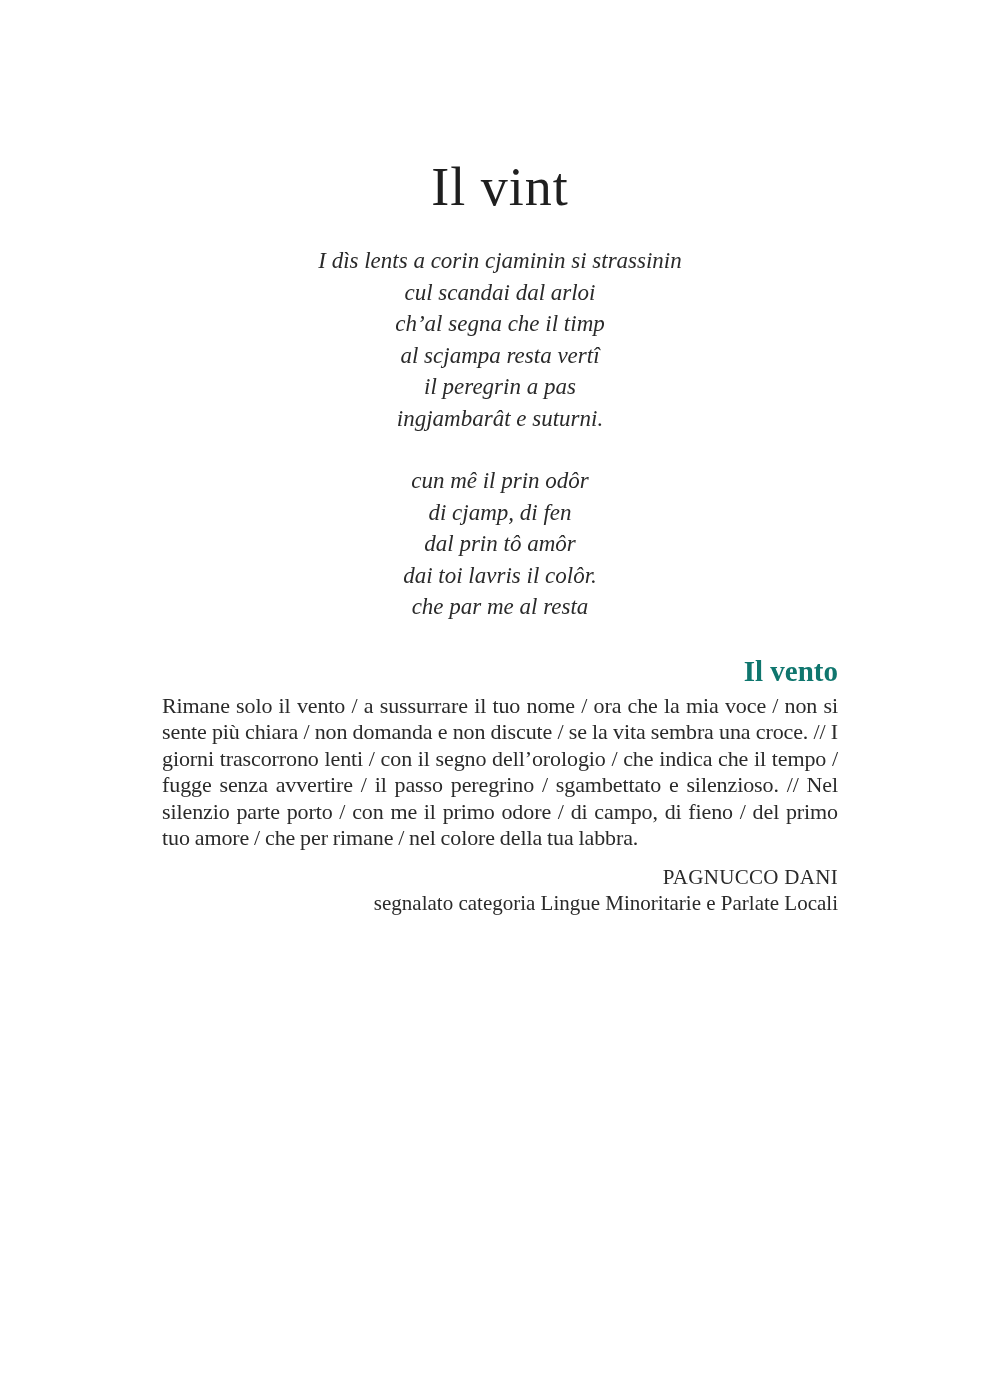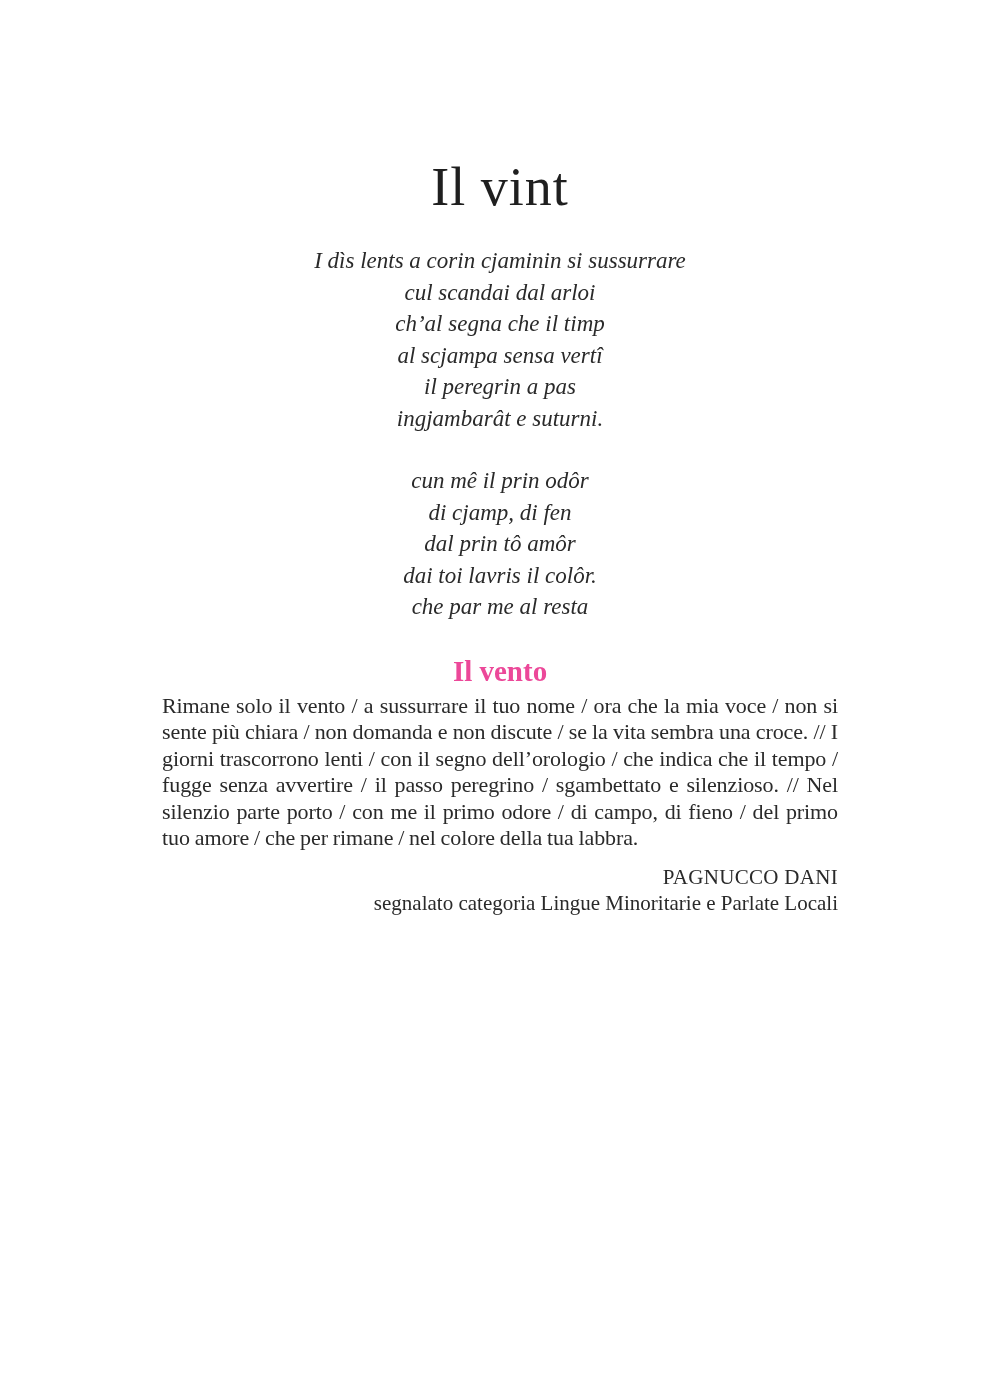"I dìs lents a corin" div.verse-line { text: sussurrare -> strassinin }
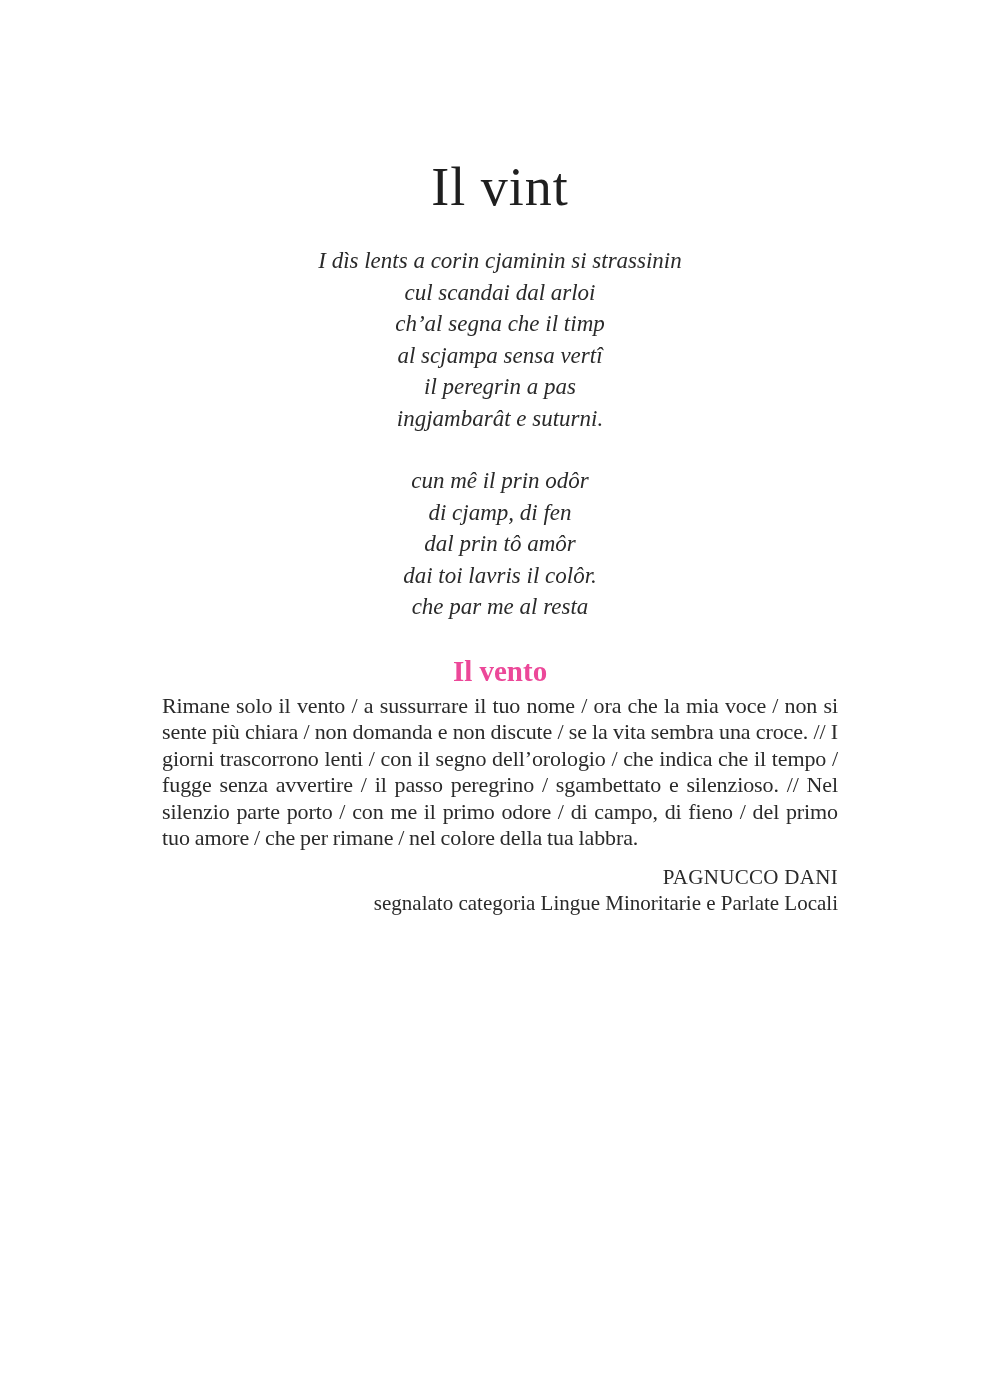"al scjampa sensa vertî" div.verse-line { text: sensa -> resta }
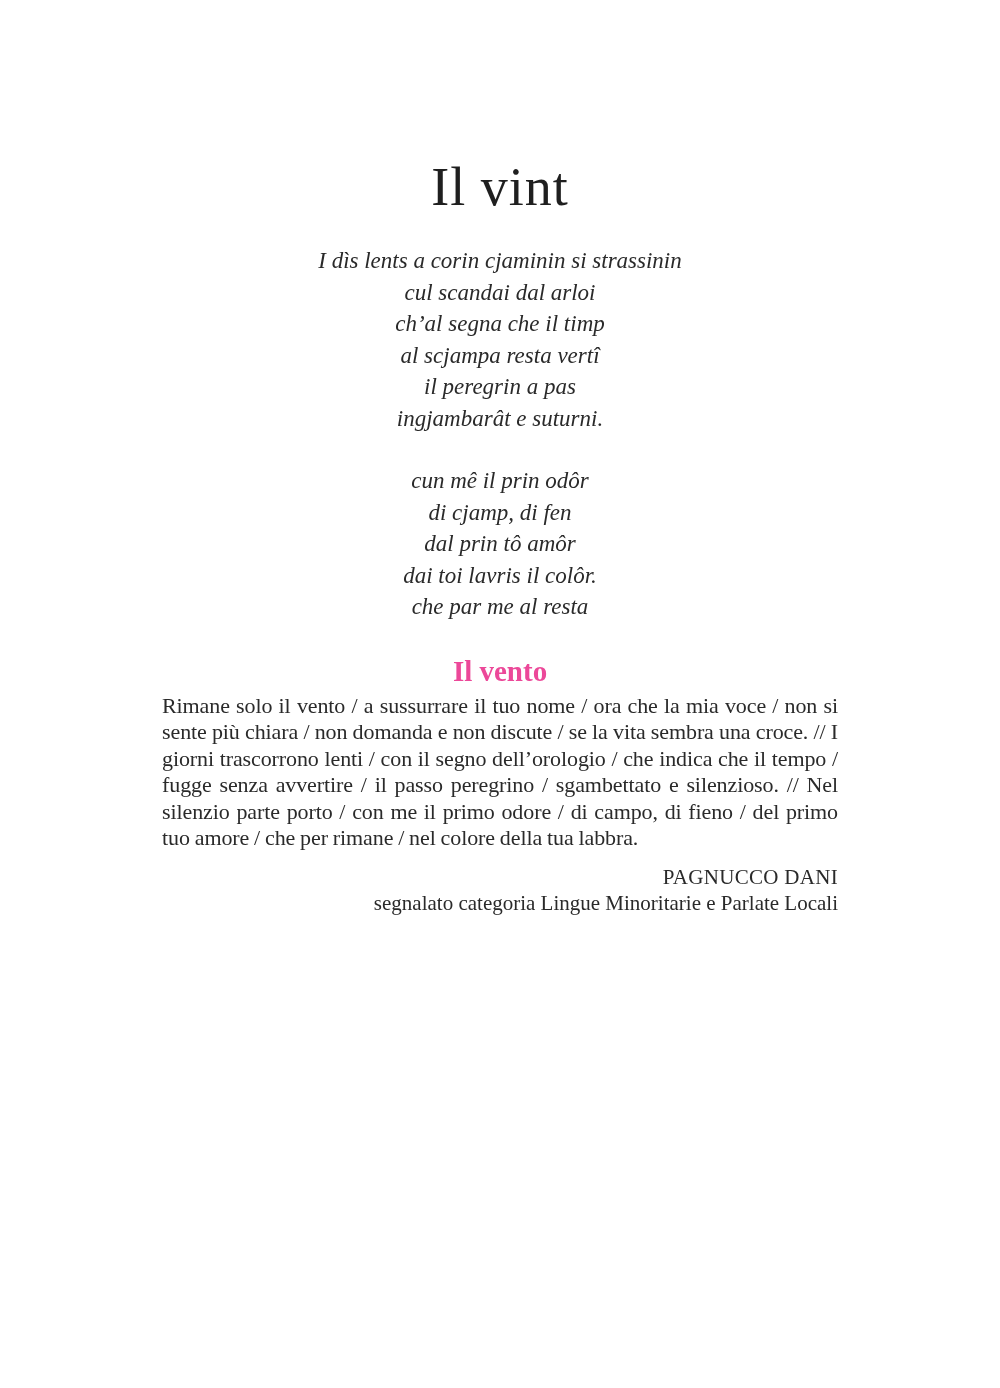"Il vento" .translation-heading { color: #ec4899 -> #0f766e; text-align: center -> right }
